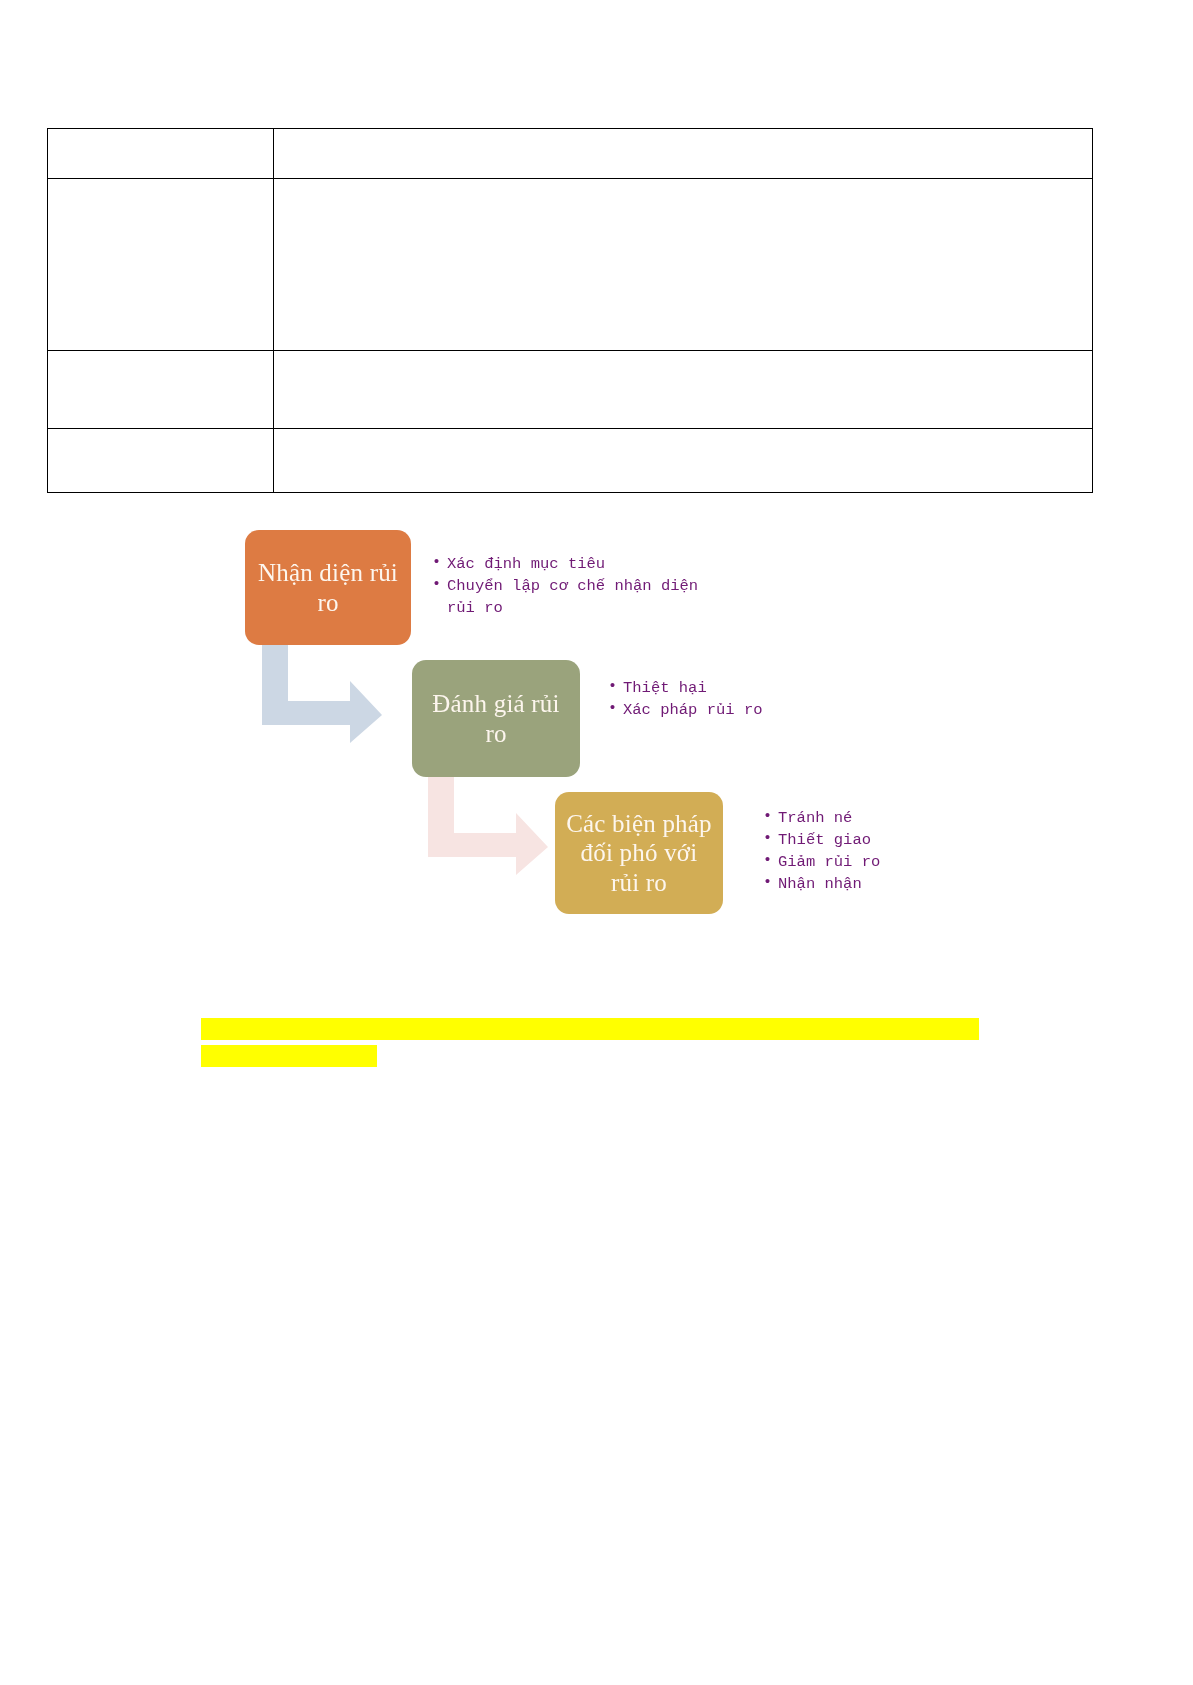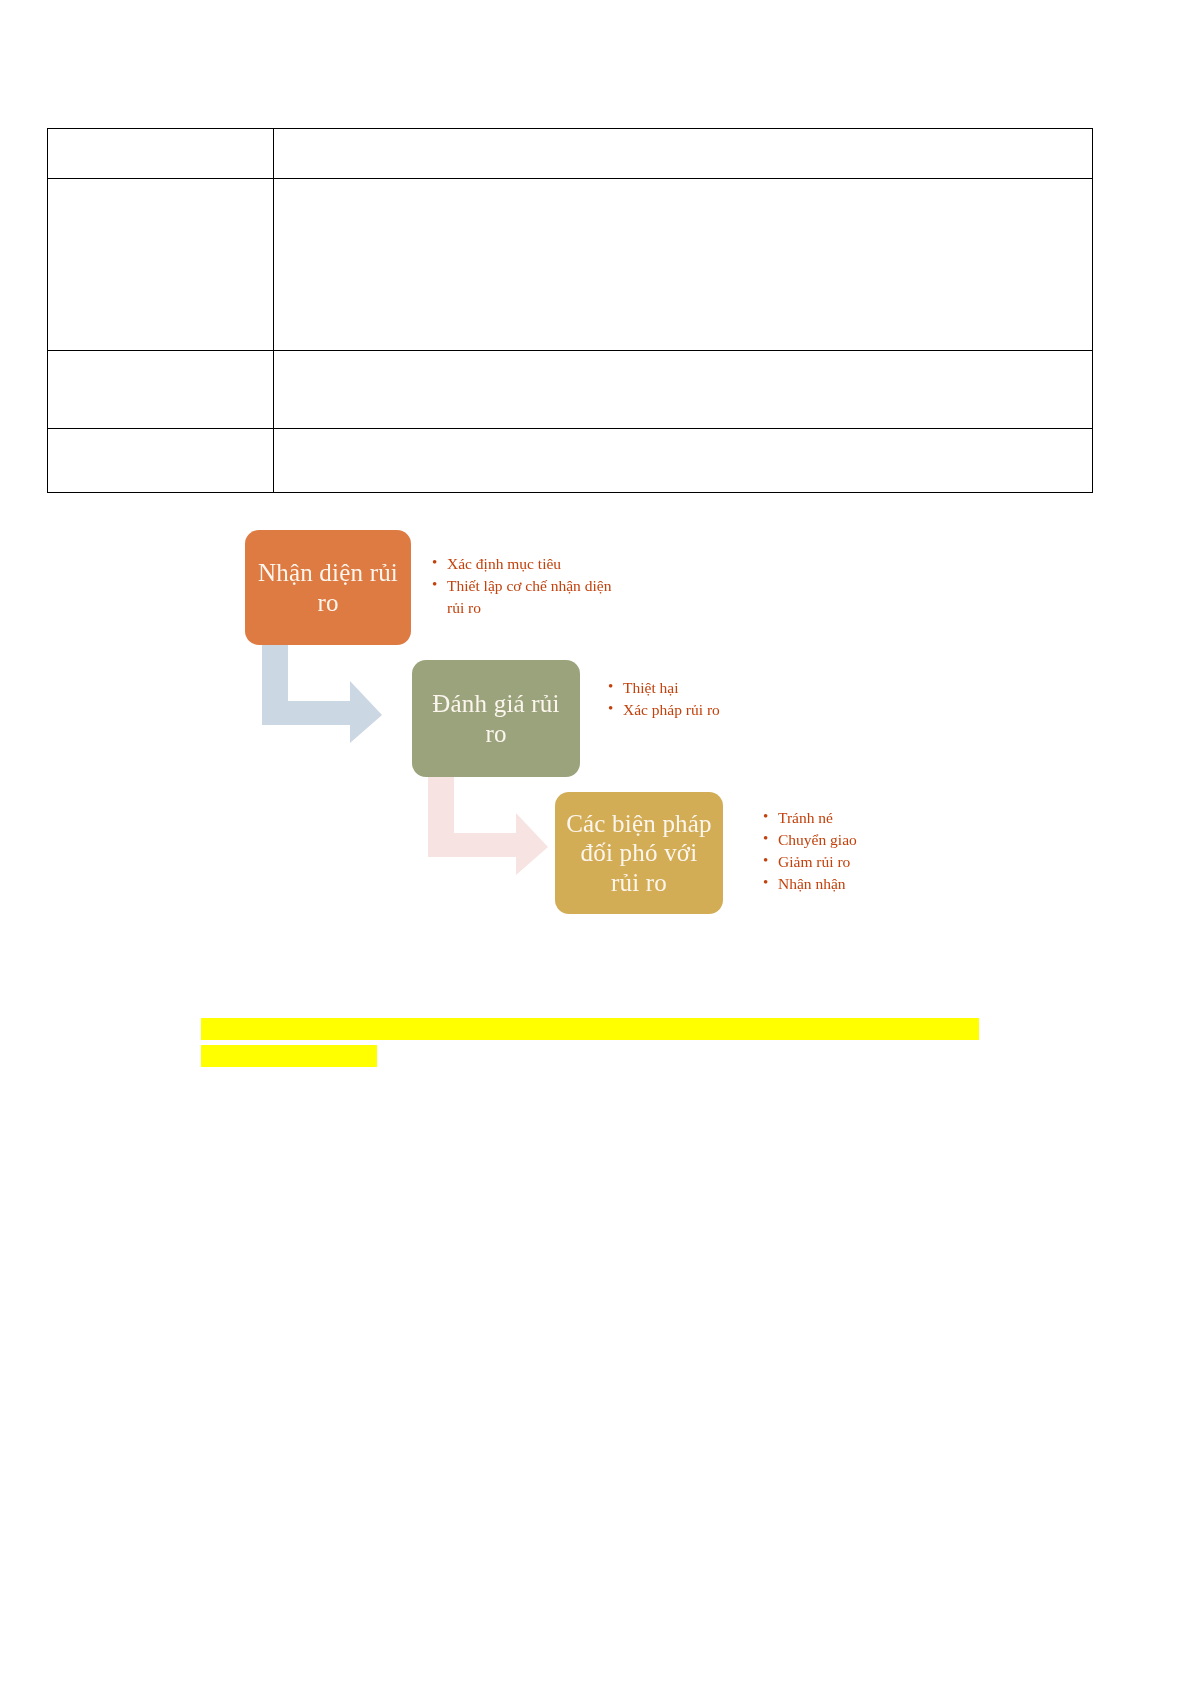"Xác định mục tiêu" .bullets { color: #c2410c -> #701a75; font-family: Liberation Serif, serif -> Liberation Mono, monospace }
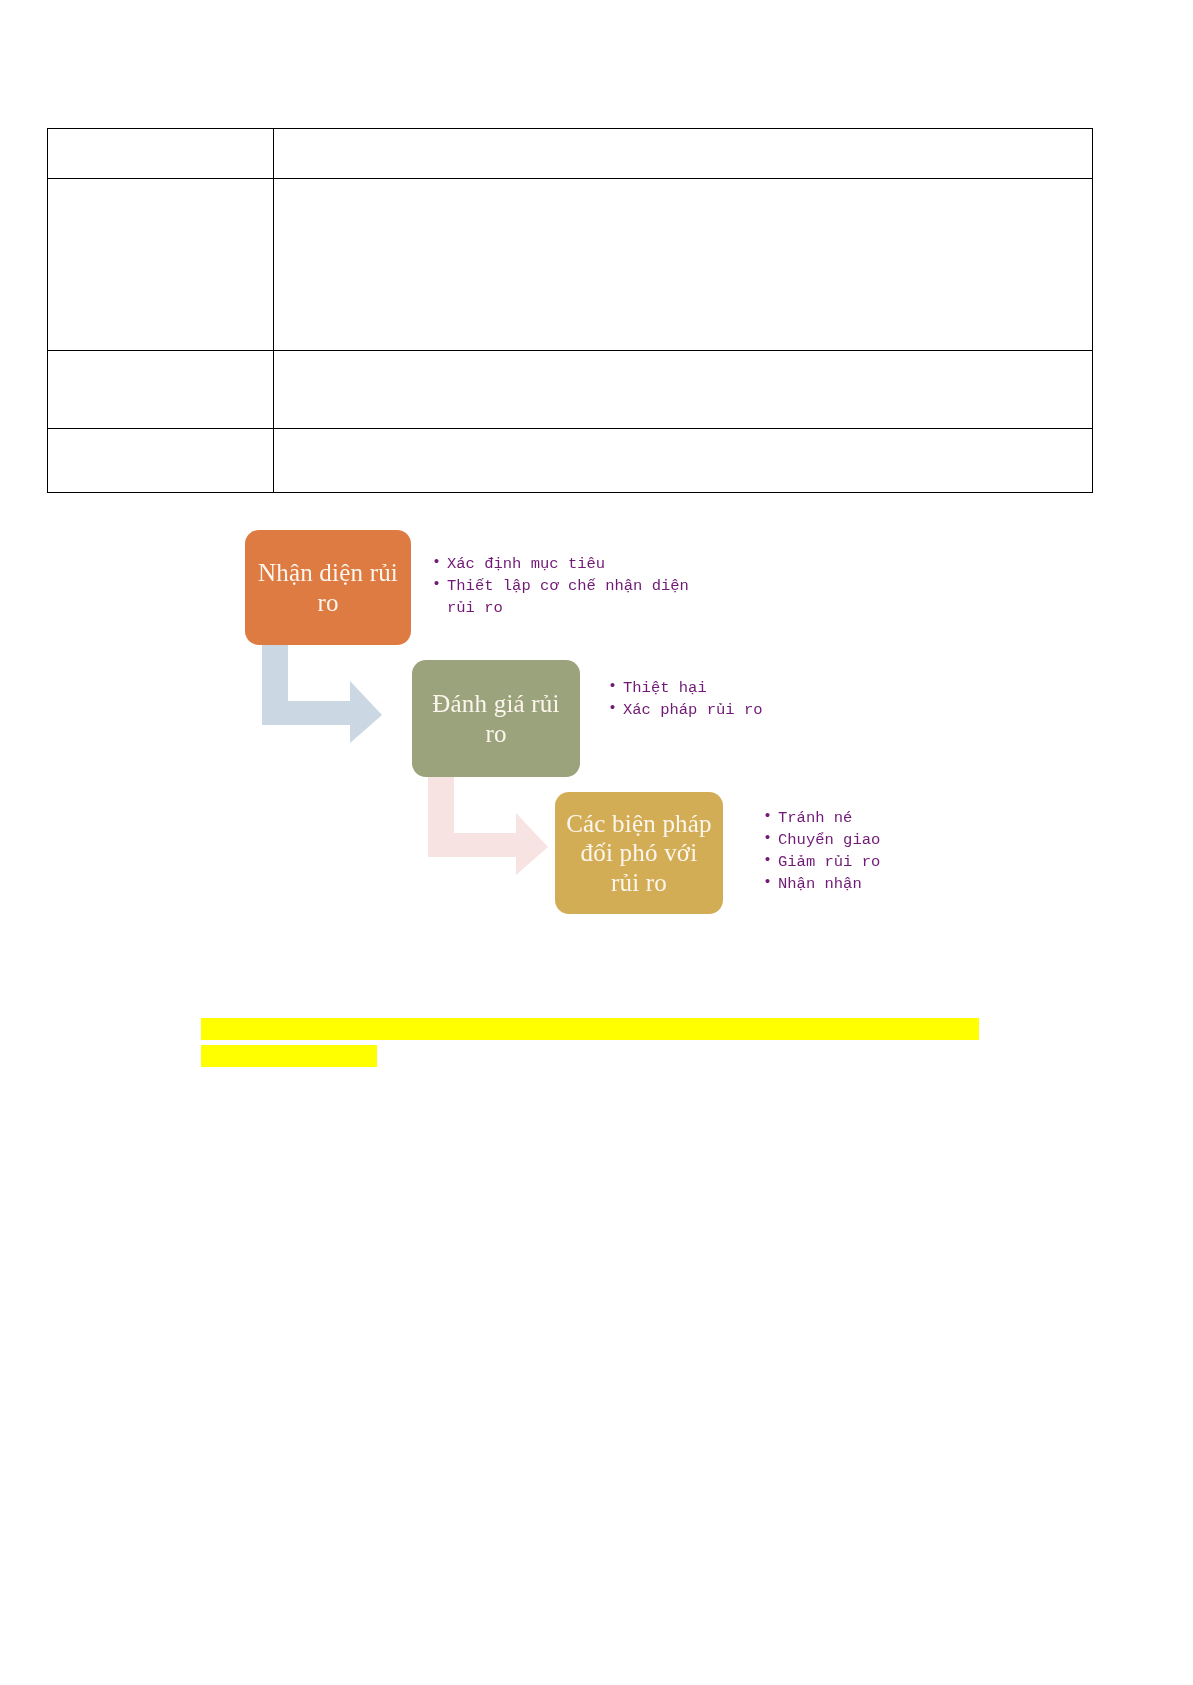"Thiết lập cơ chế nhận" span { text: Thiết -> Chuyển }
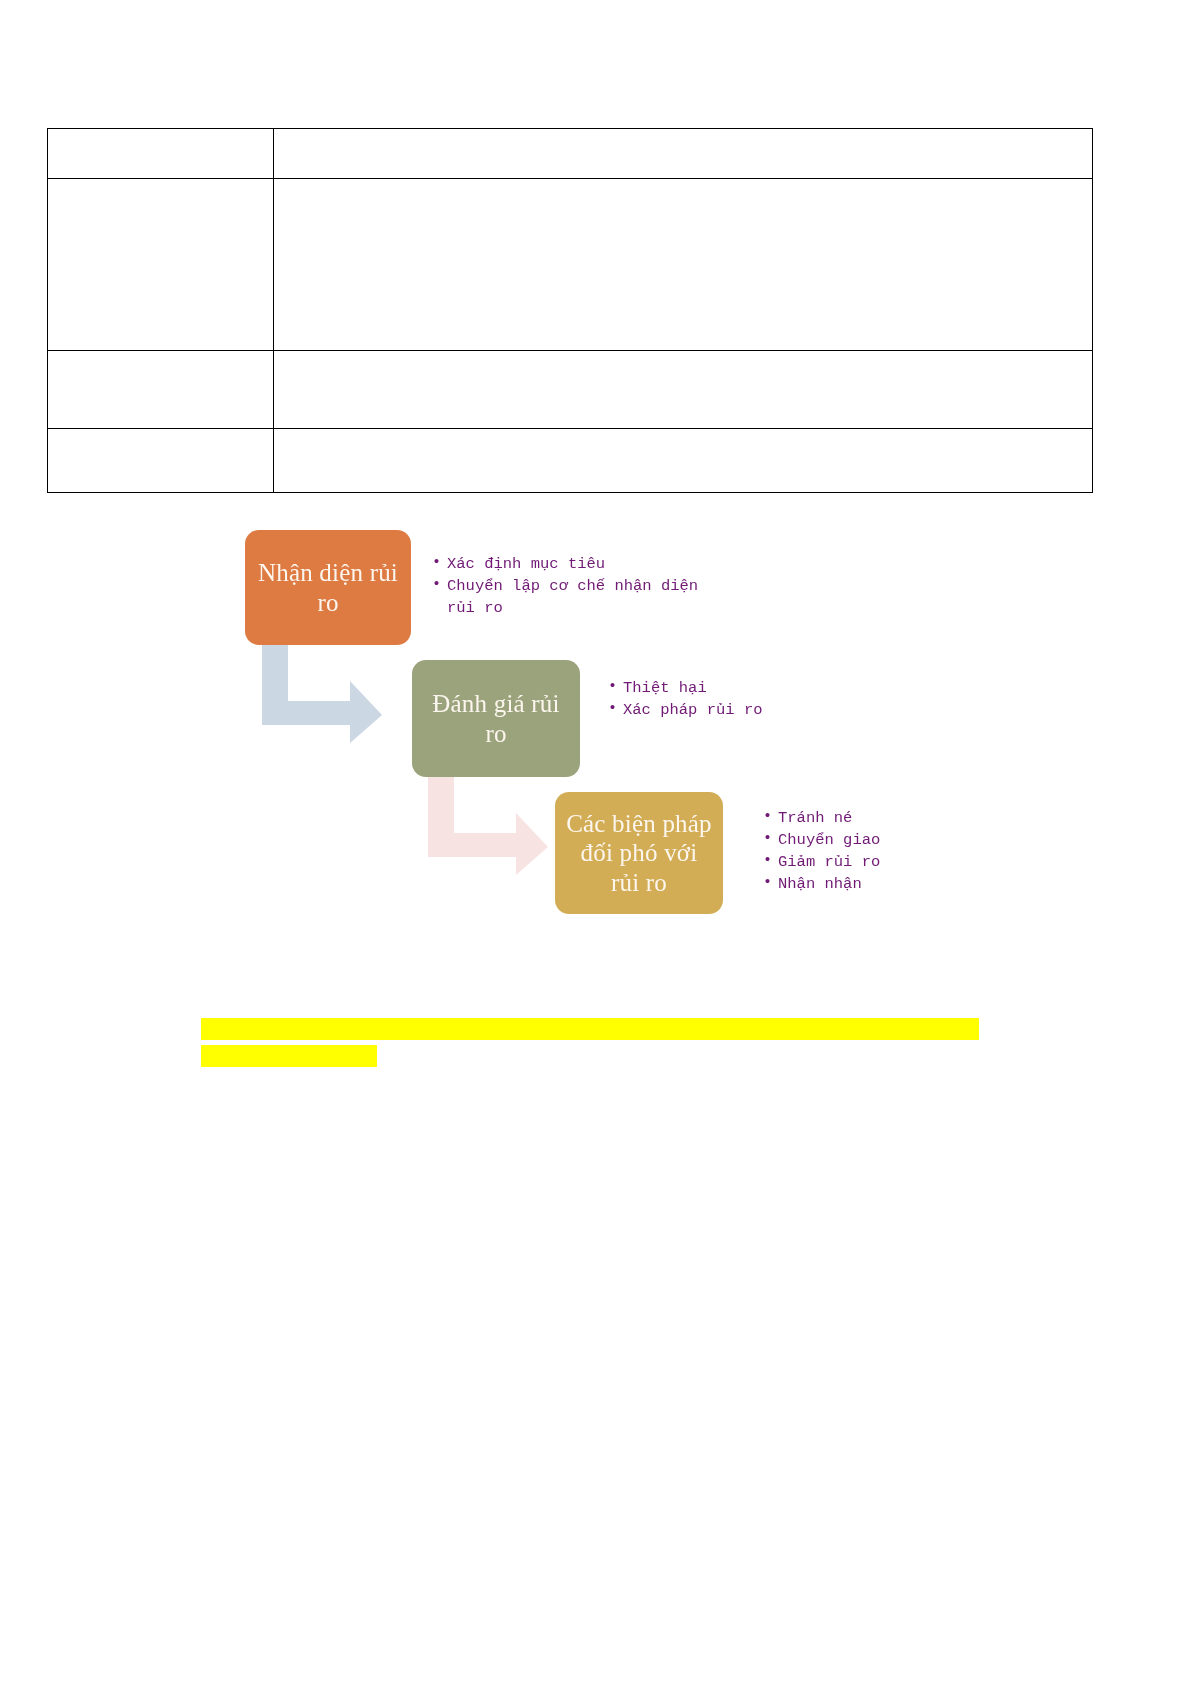"Chuyển giao" span { text: Chuyển -> Thiết }
